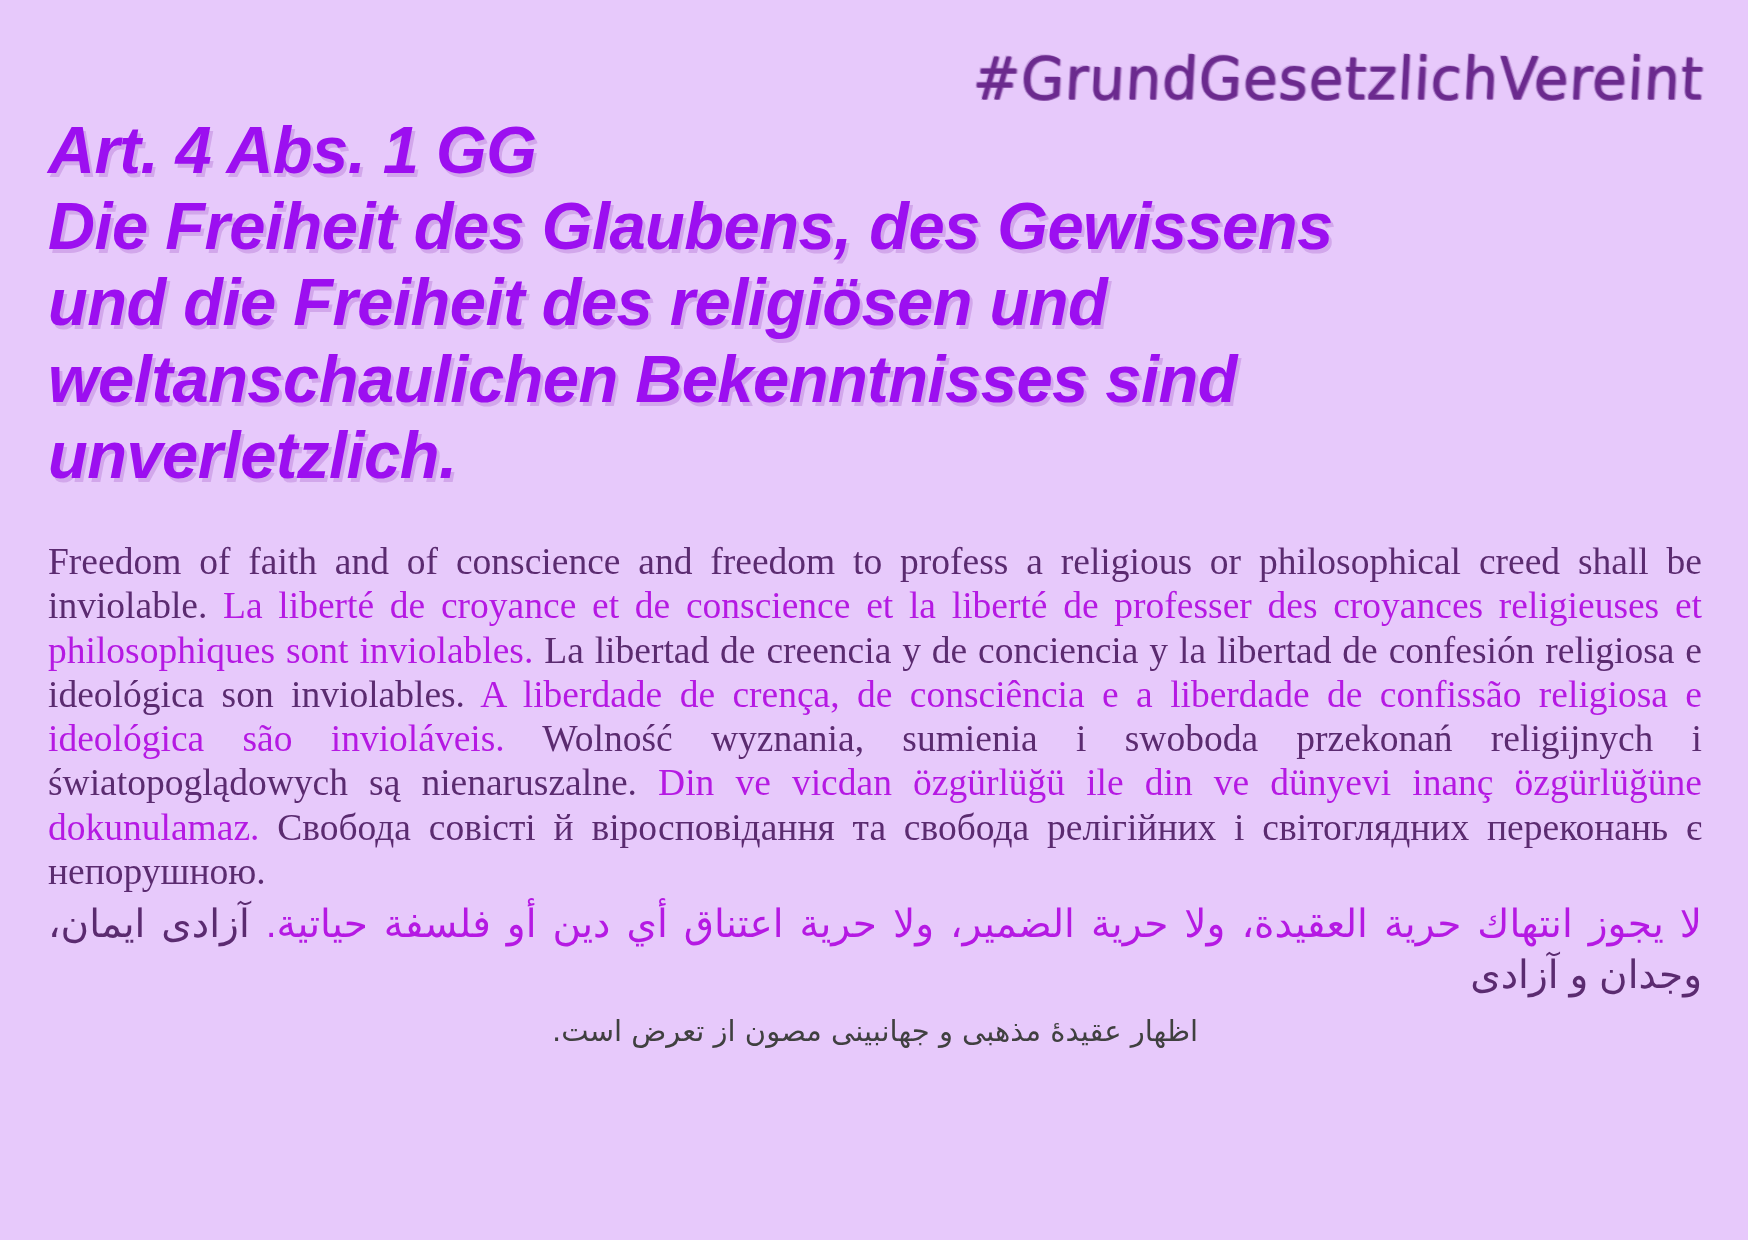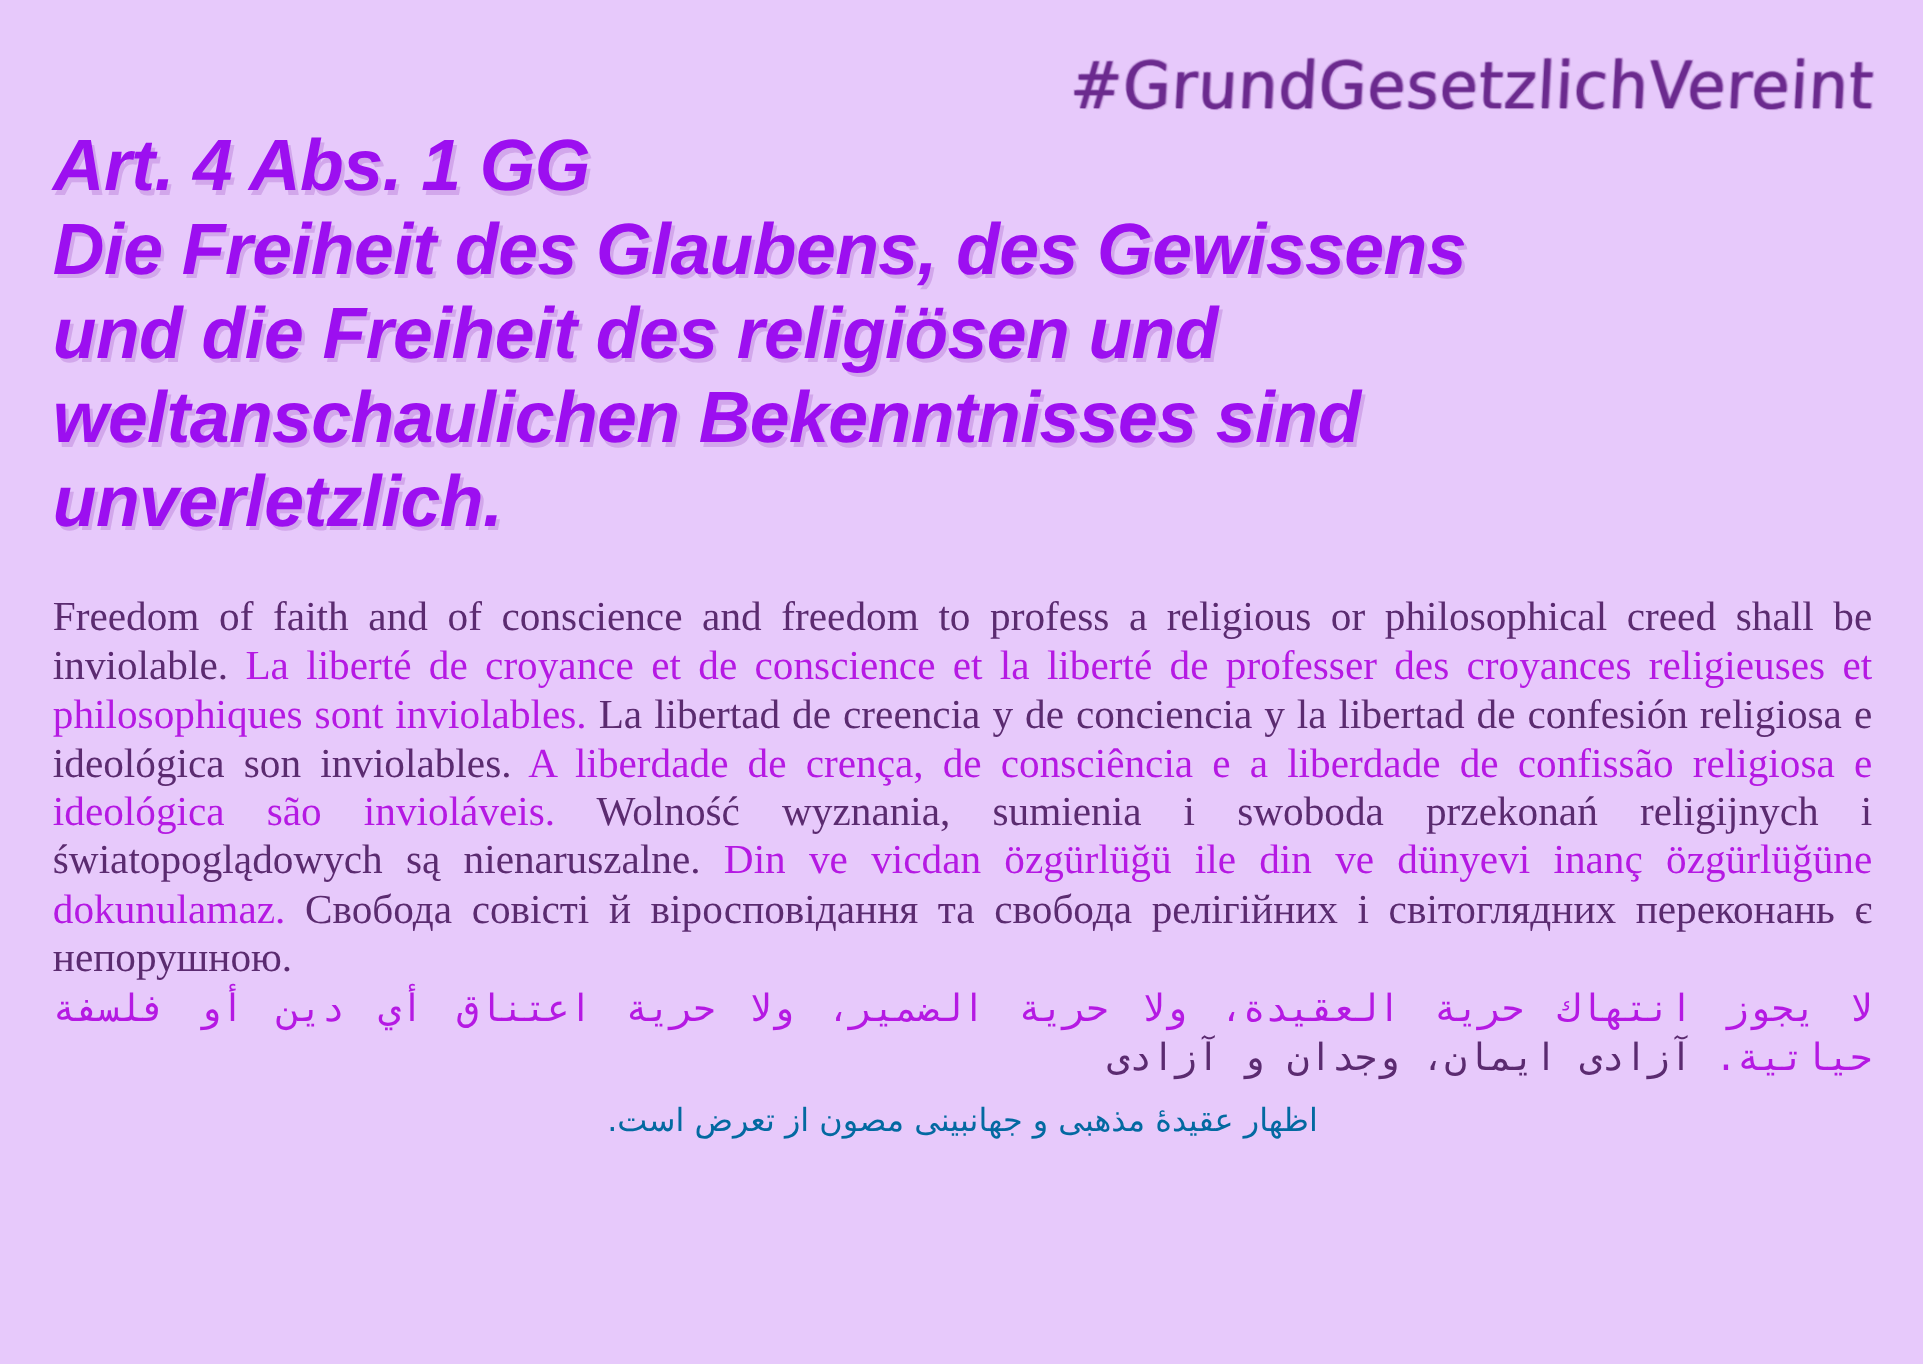"لا يجوز انتهاك حرية العقيدة،" .line-ar { font-family: Liberation Mono, monospace -> Liberation Sans, sans-serif; font-size: 34px -> 39px }
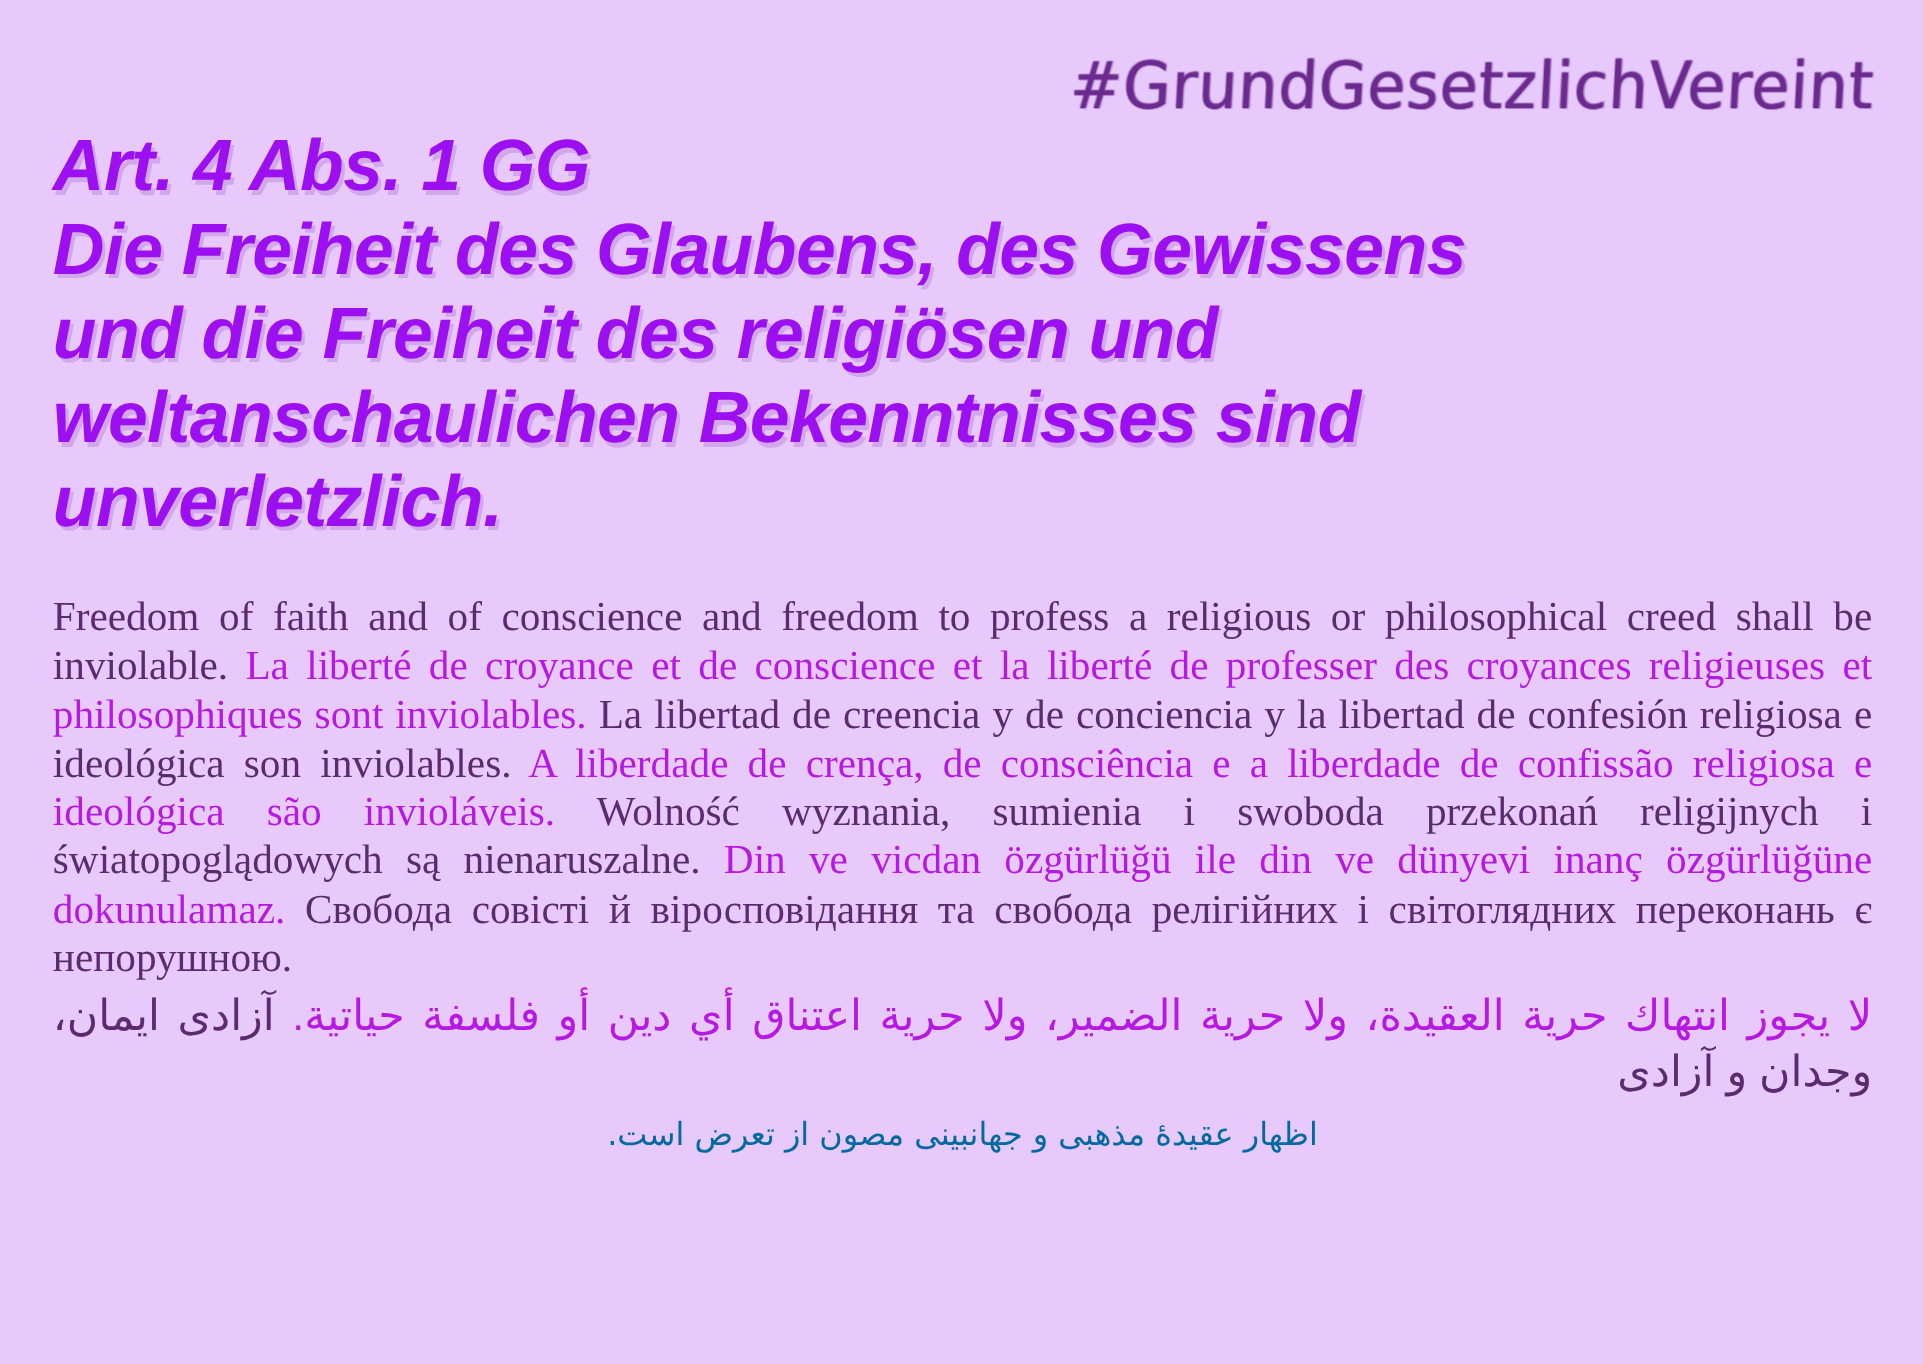"اظهار عقيدهٔ مذهبى و جهانبينى" .line-fa { color: #0369a1 -> #404040 }
